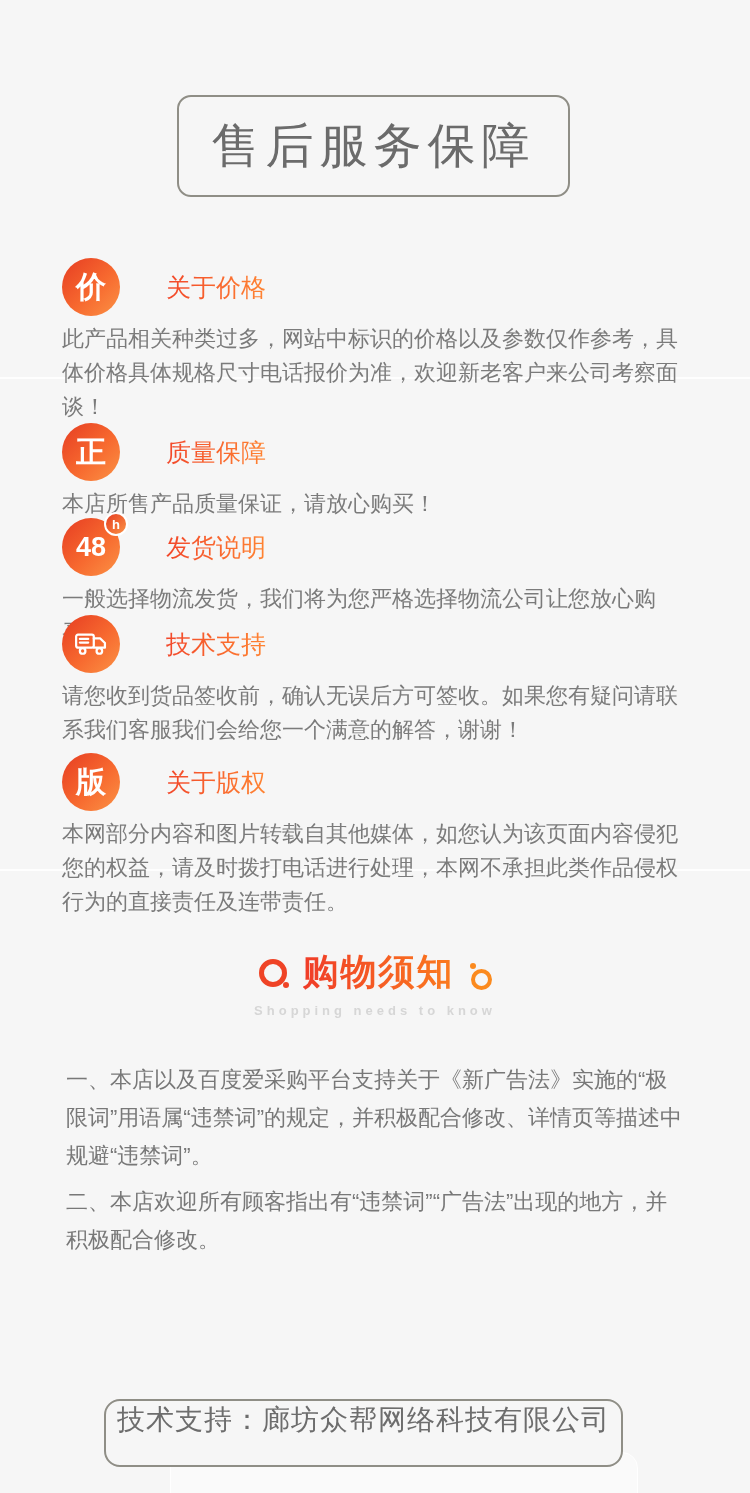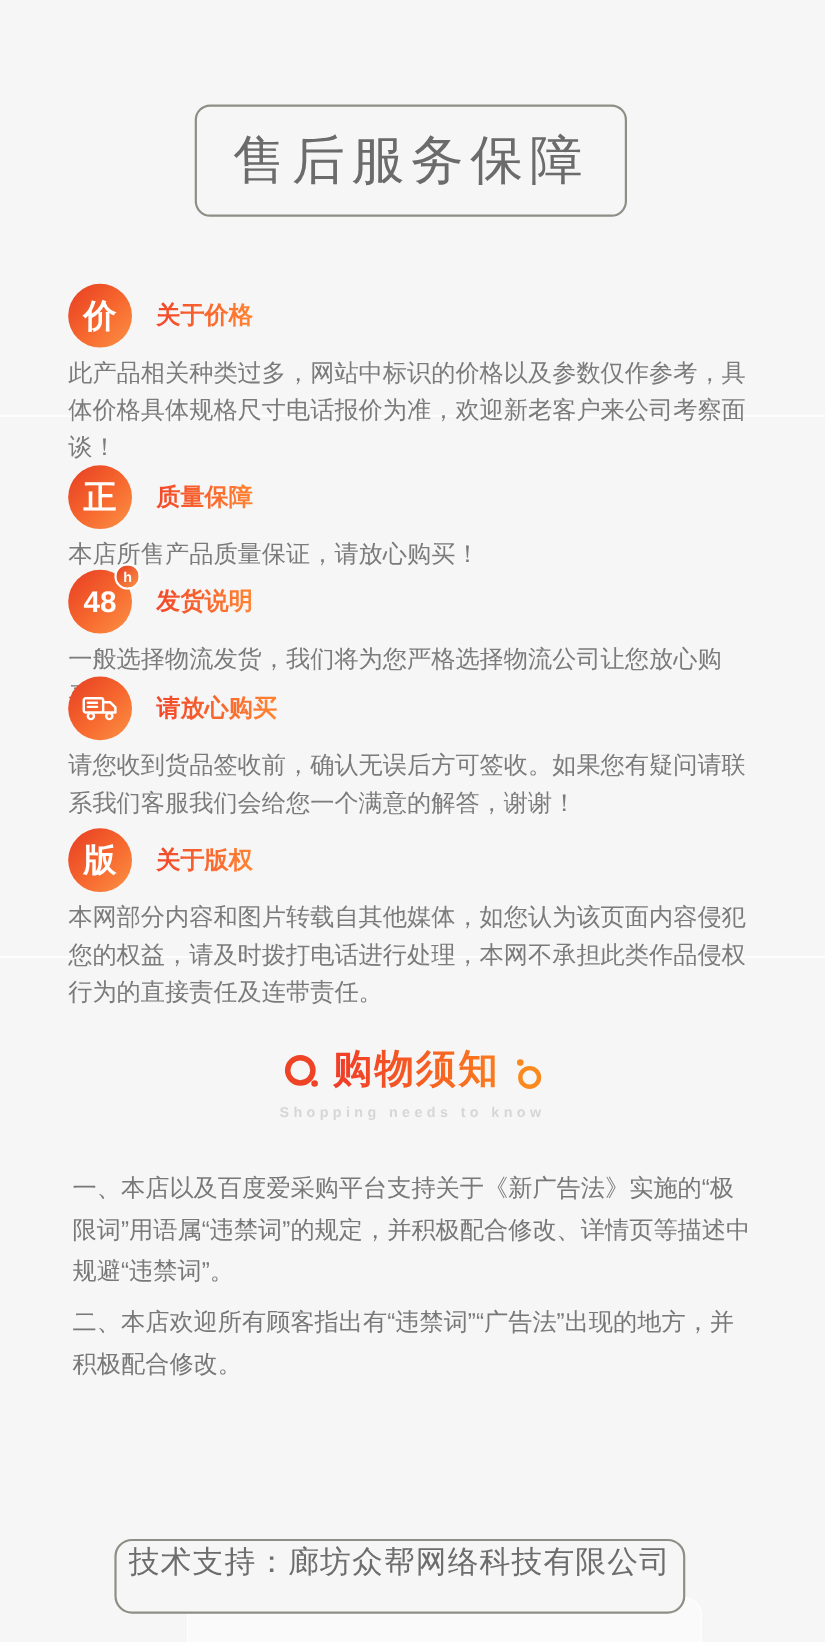"关于价格" .sec-title { font-size: 22px -> 25px; font-weight: bold -> normal; margin-left: none -> 24px }
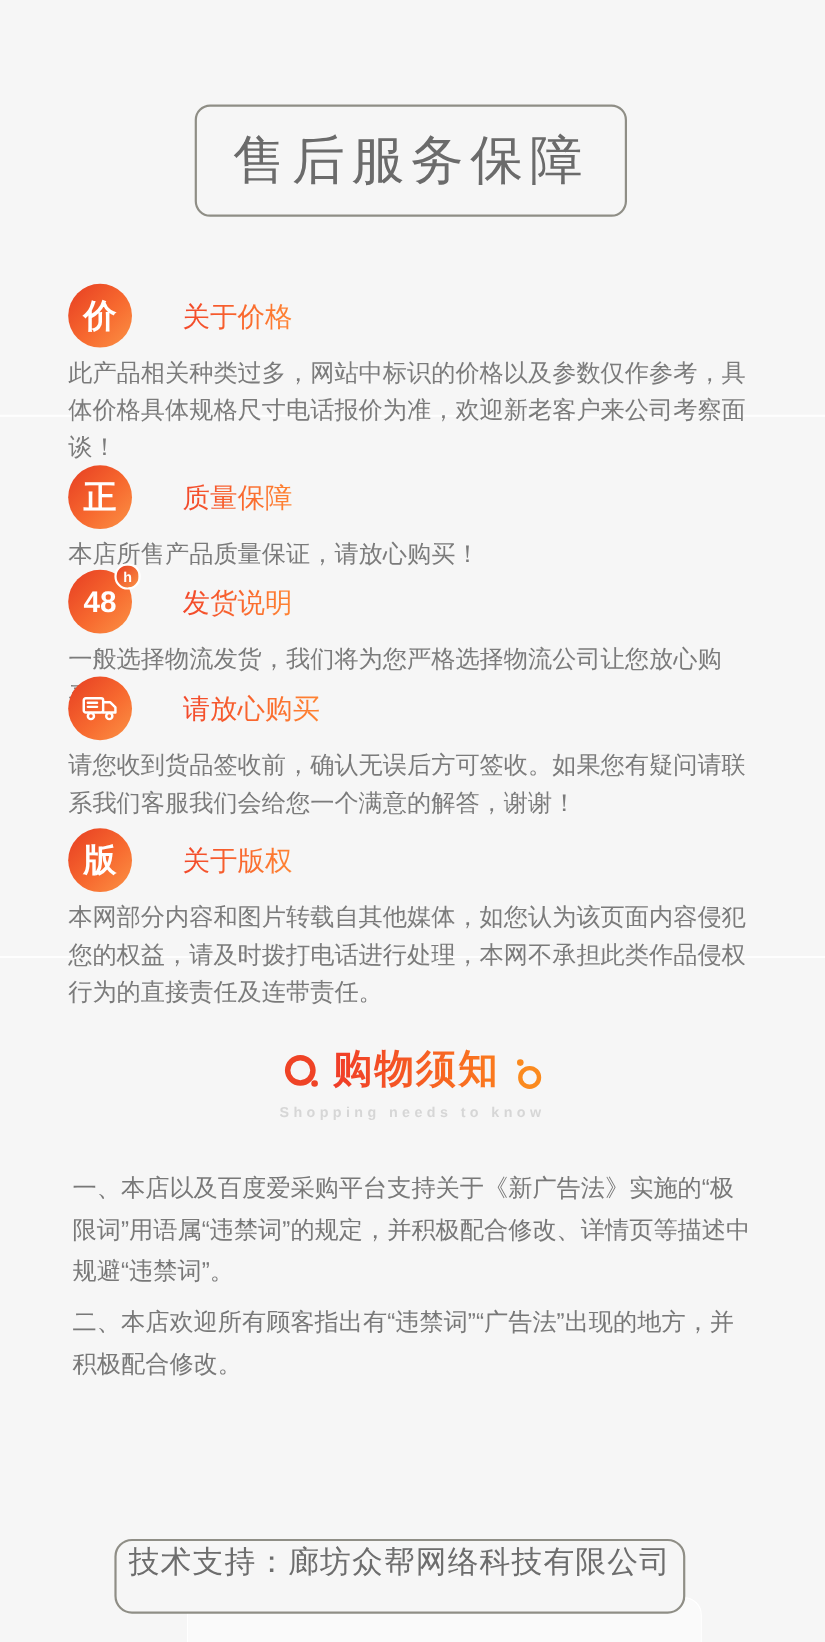"请放心购买" div.sec-title { text: 请放心购买 -> 技术支持 }
